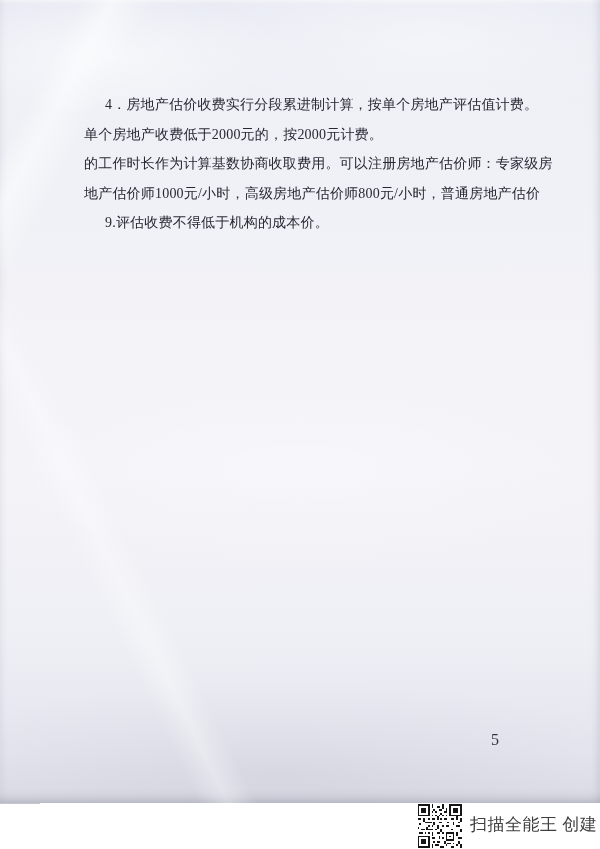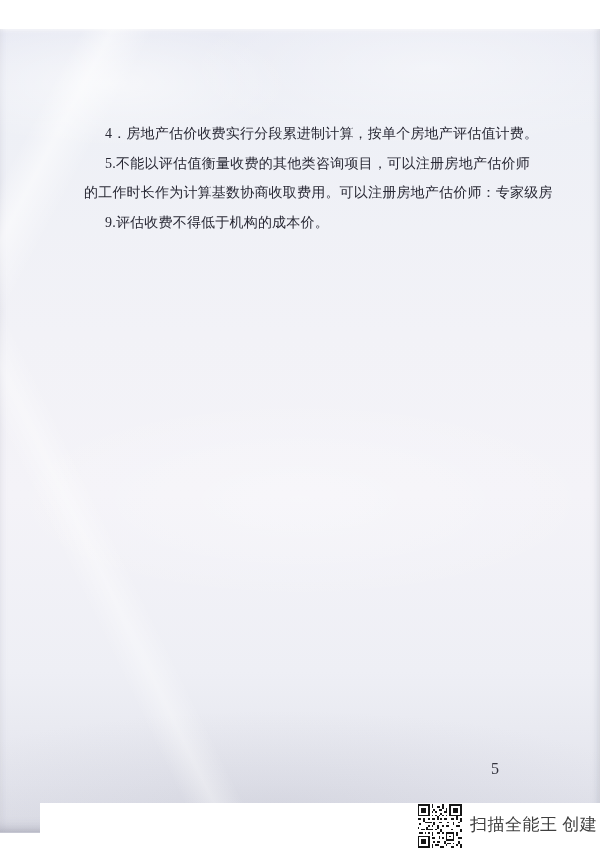"4．房地产估价收费实行分段累进制计算，按单个房地产评估值计费。" .scan { margin-top: 29px -> none }
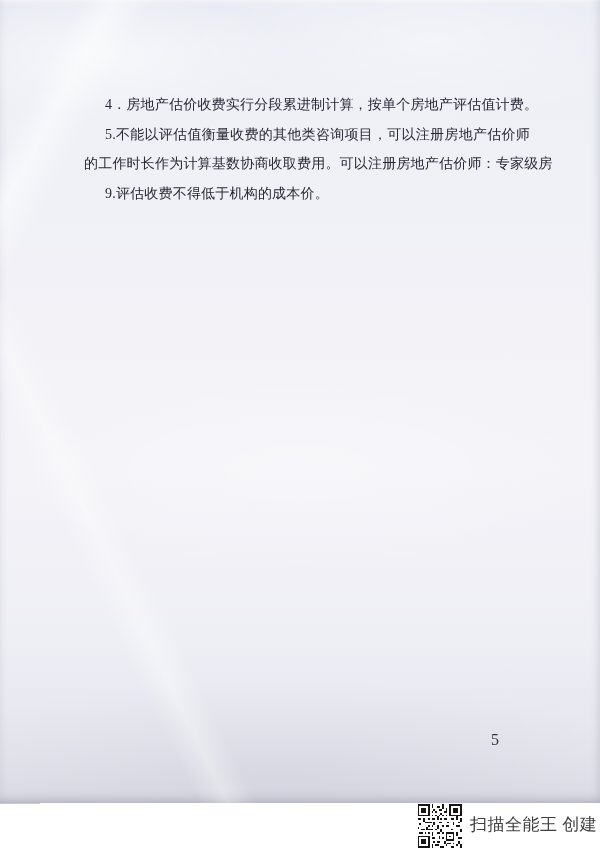"单个房地产收费低于2000元的，按2000元计费。" div.line { html: none -> <div>单个房地产收费低于2000元的，按2000元计费。</div> }
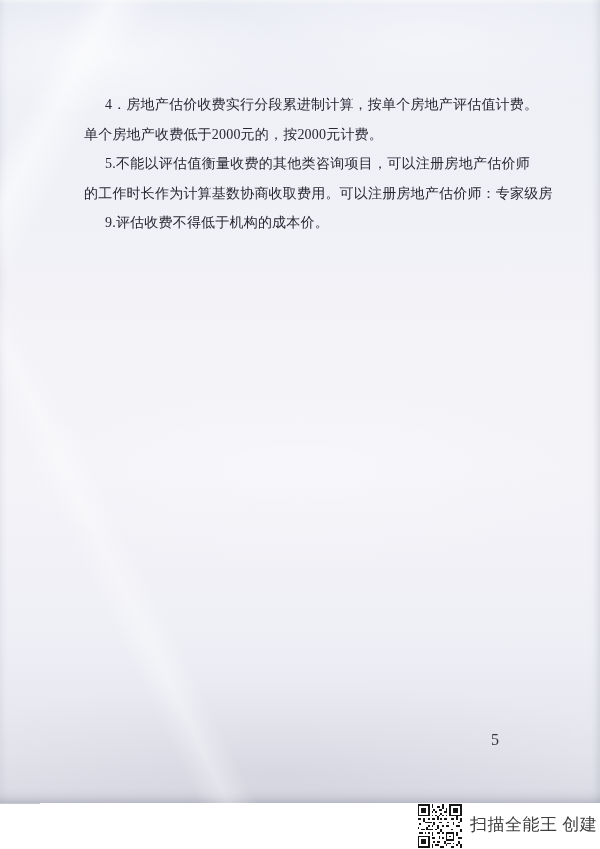"5.不能以评估值衡量收费的其他类咨询项目，可以注册房地产估价师" div.line { html: <div>5.不能以评估值衡量收费的其他类咨询项目，可以注册房地产估价师</div> -> none }
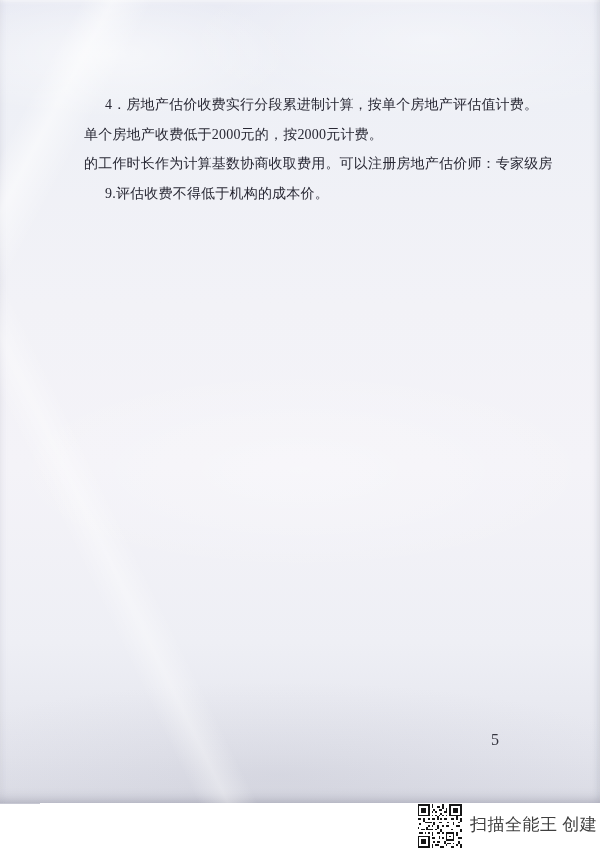"地产估价师1000元/小时，高级房地产估价师800元/小时，普通房地产估价" div.line { html: none -> <div>地产估价师1000元/小时，高级房地产估价师800元/小时，普通房地产估价</div> }
